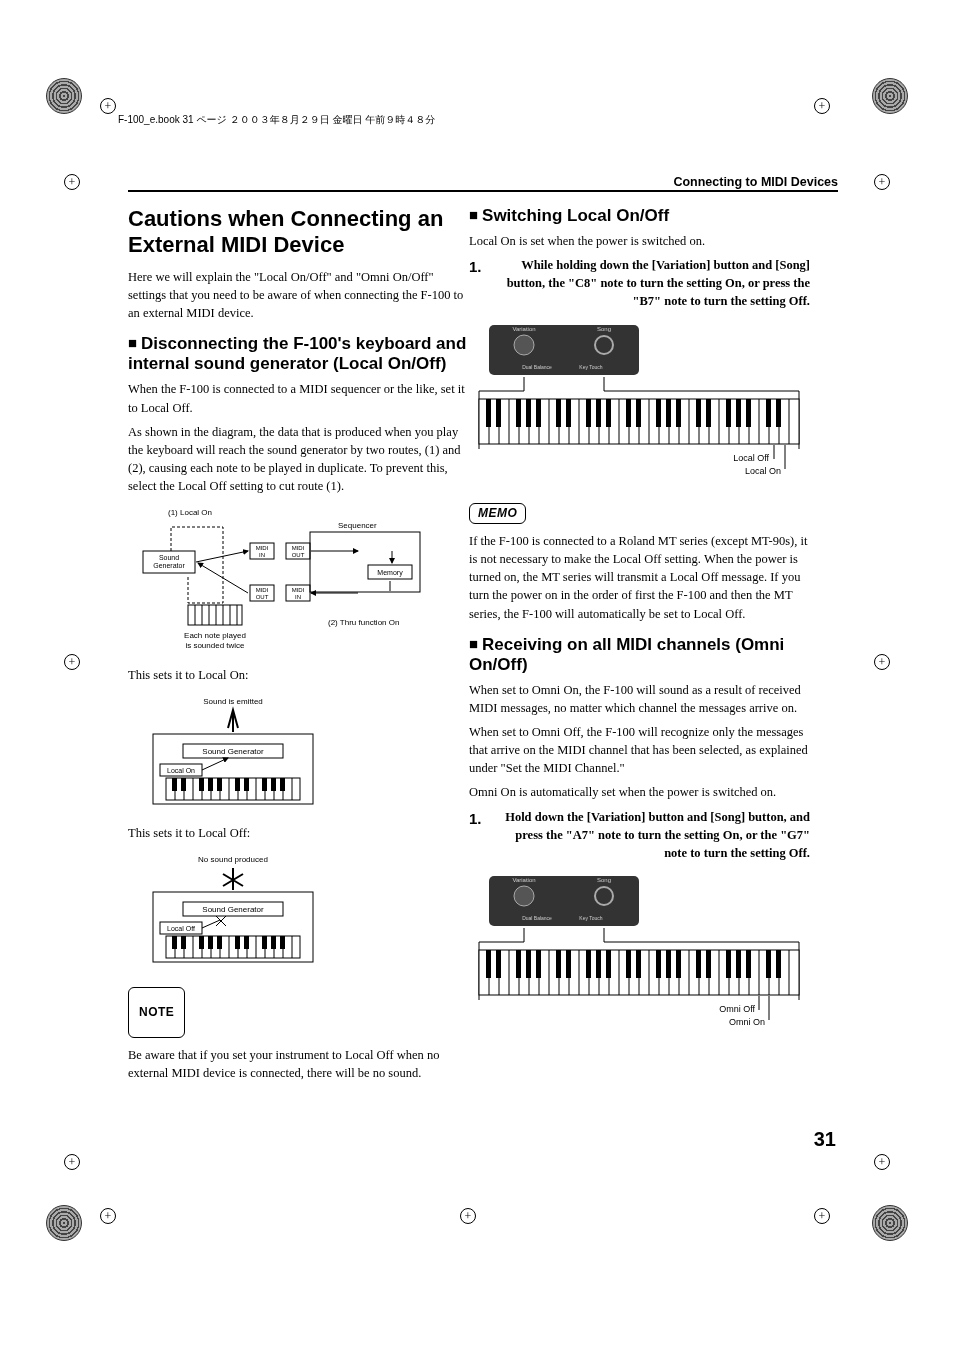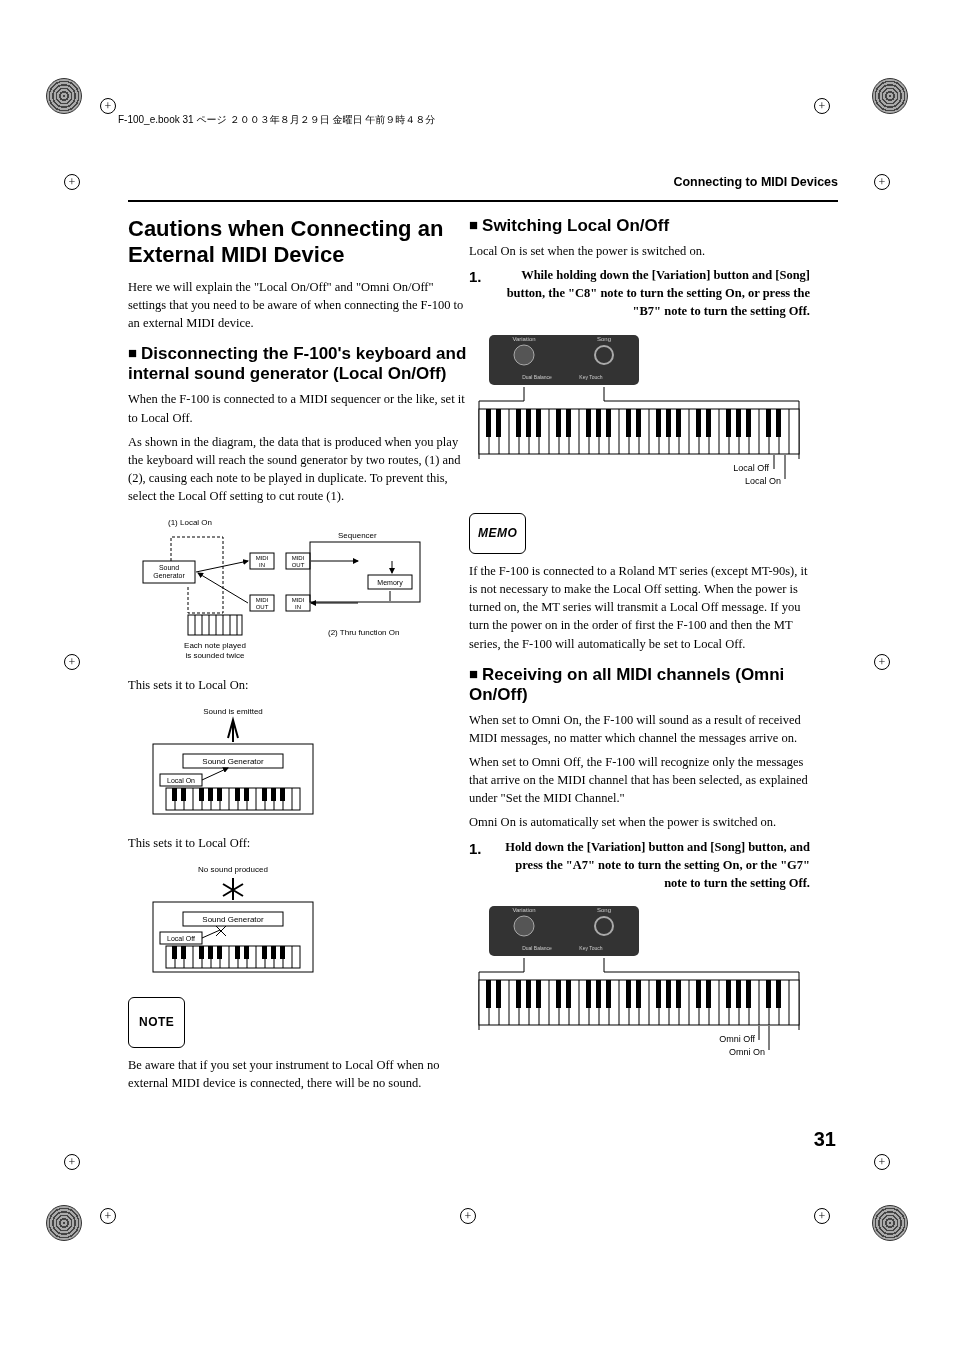"Connecting to MIDI Devices" .section-header { padding-bottom: 11px -> 1px }
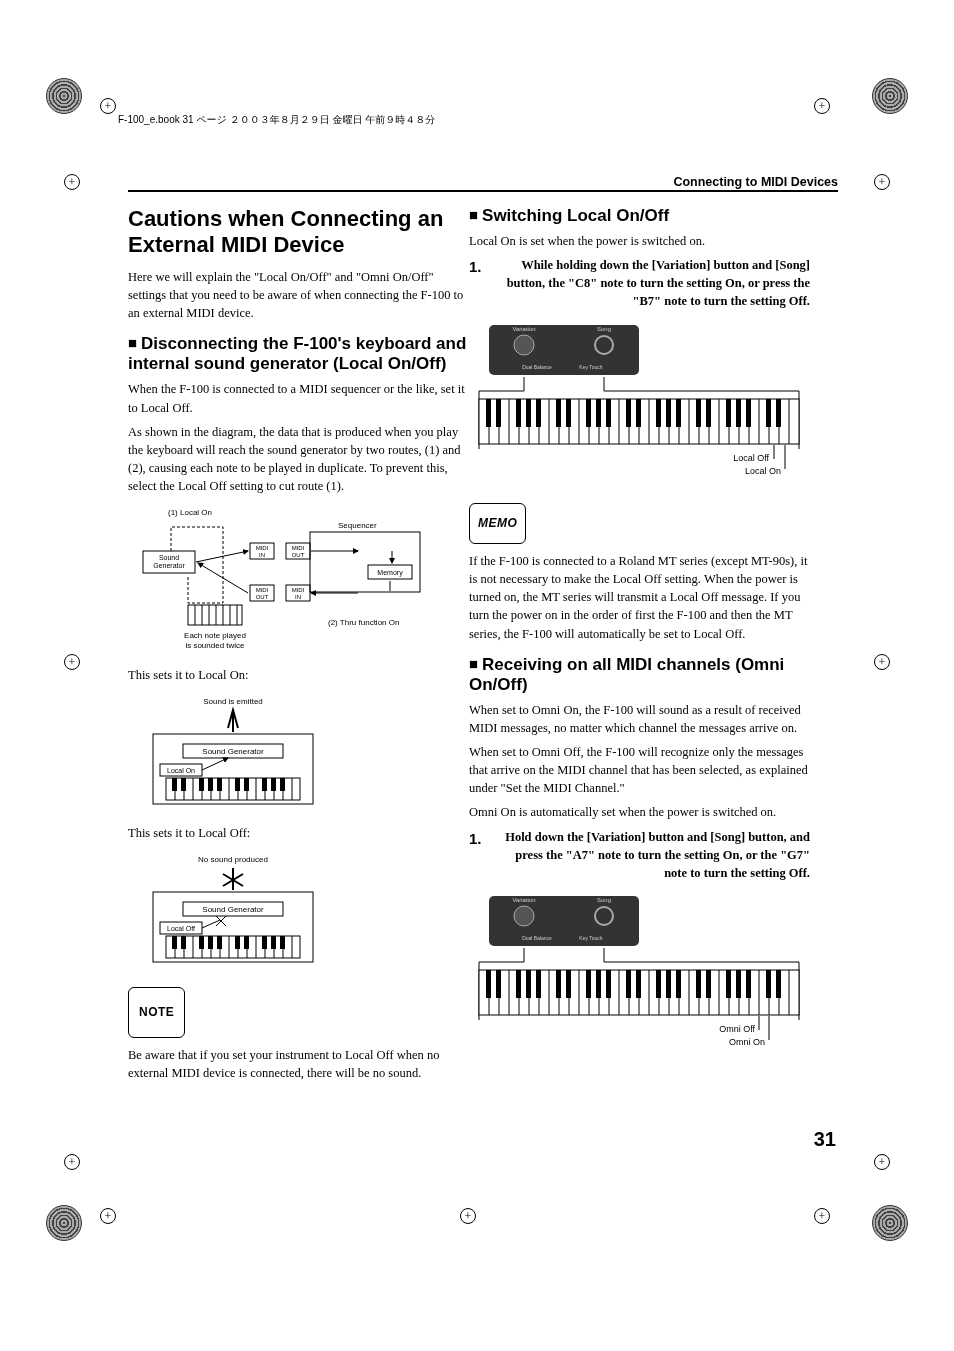"MEMO" .memo-badge { padding: 11px 8px -> 1px 8px }
